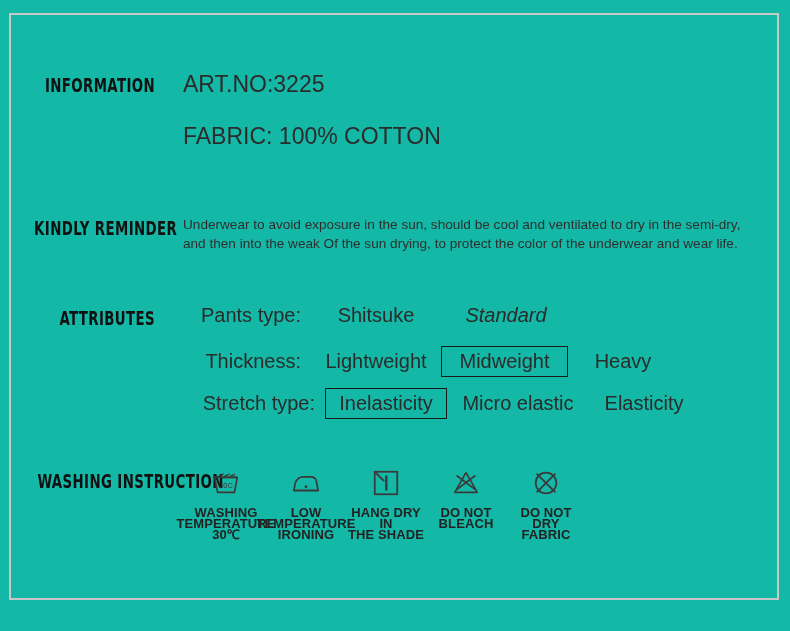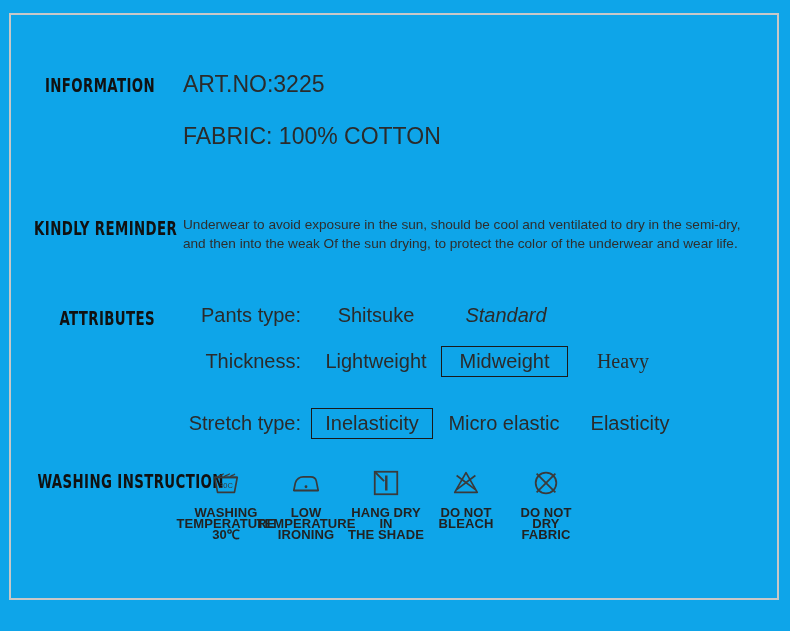"INFORMATION" #sheet { background: #0ea5e9 -> #14b8a6 }
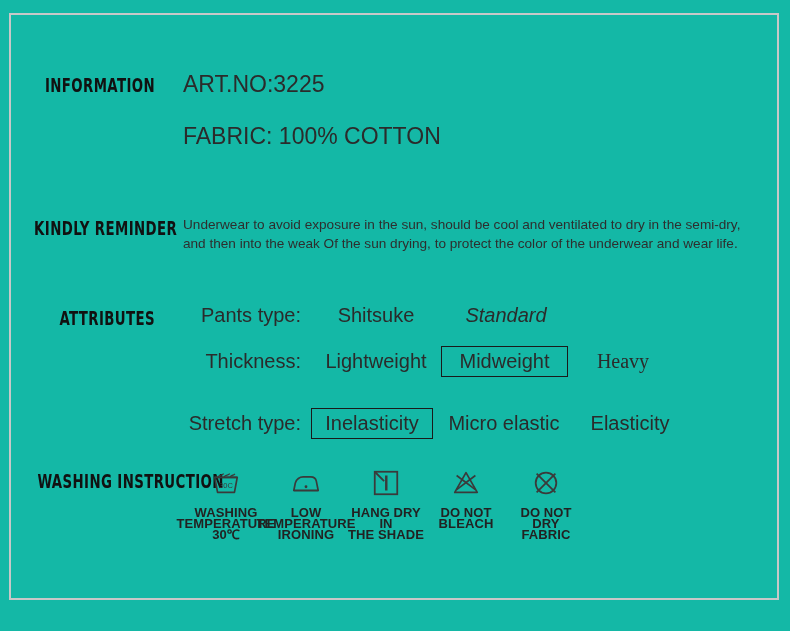"Heavy" #attr-row-1 .c2 { font-family: Liberation Serif, serif -> none }
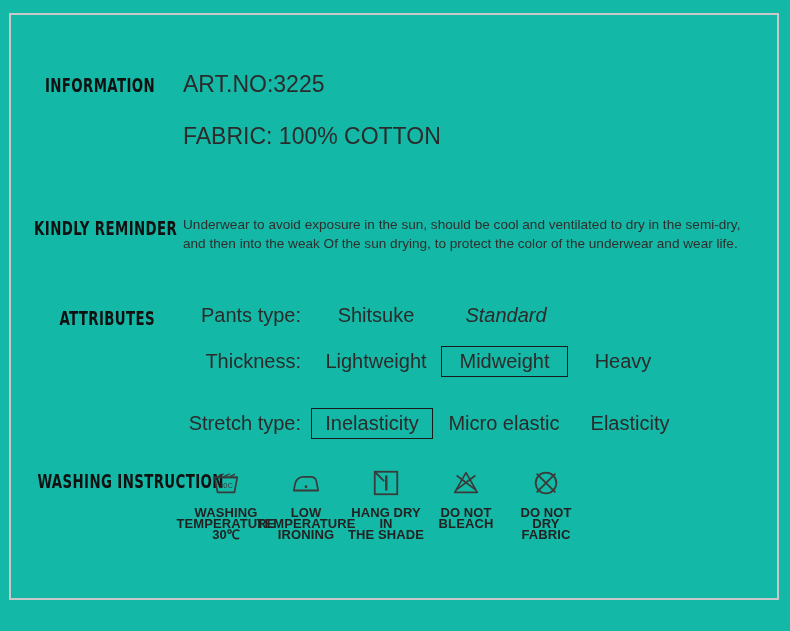"Stretch type:" #attr-row-2 { left: 183px -> 197px; margin-top: 20px -> none }
